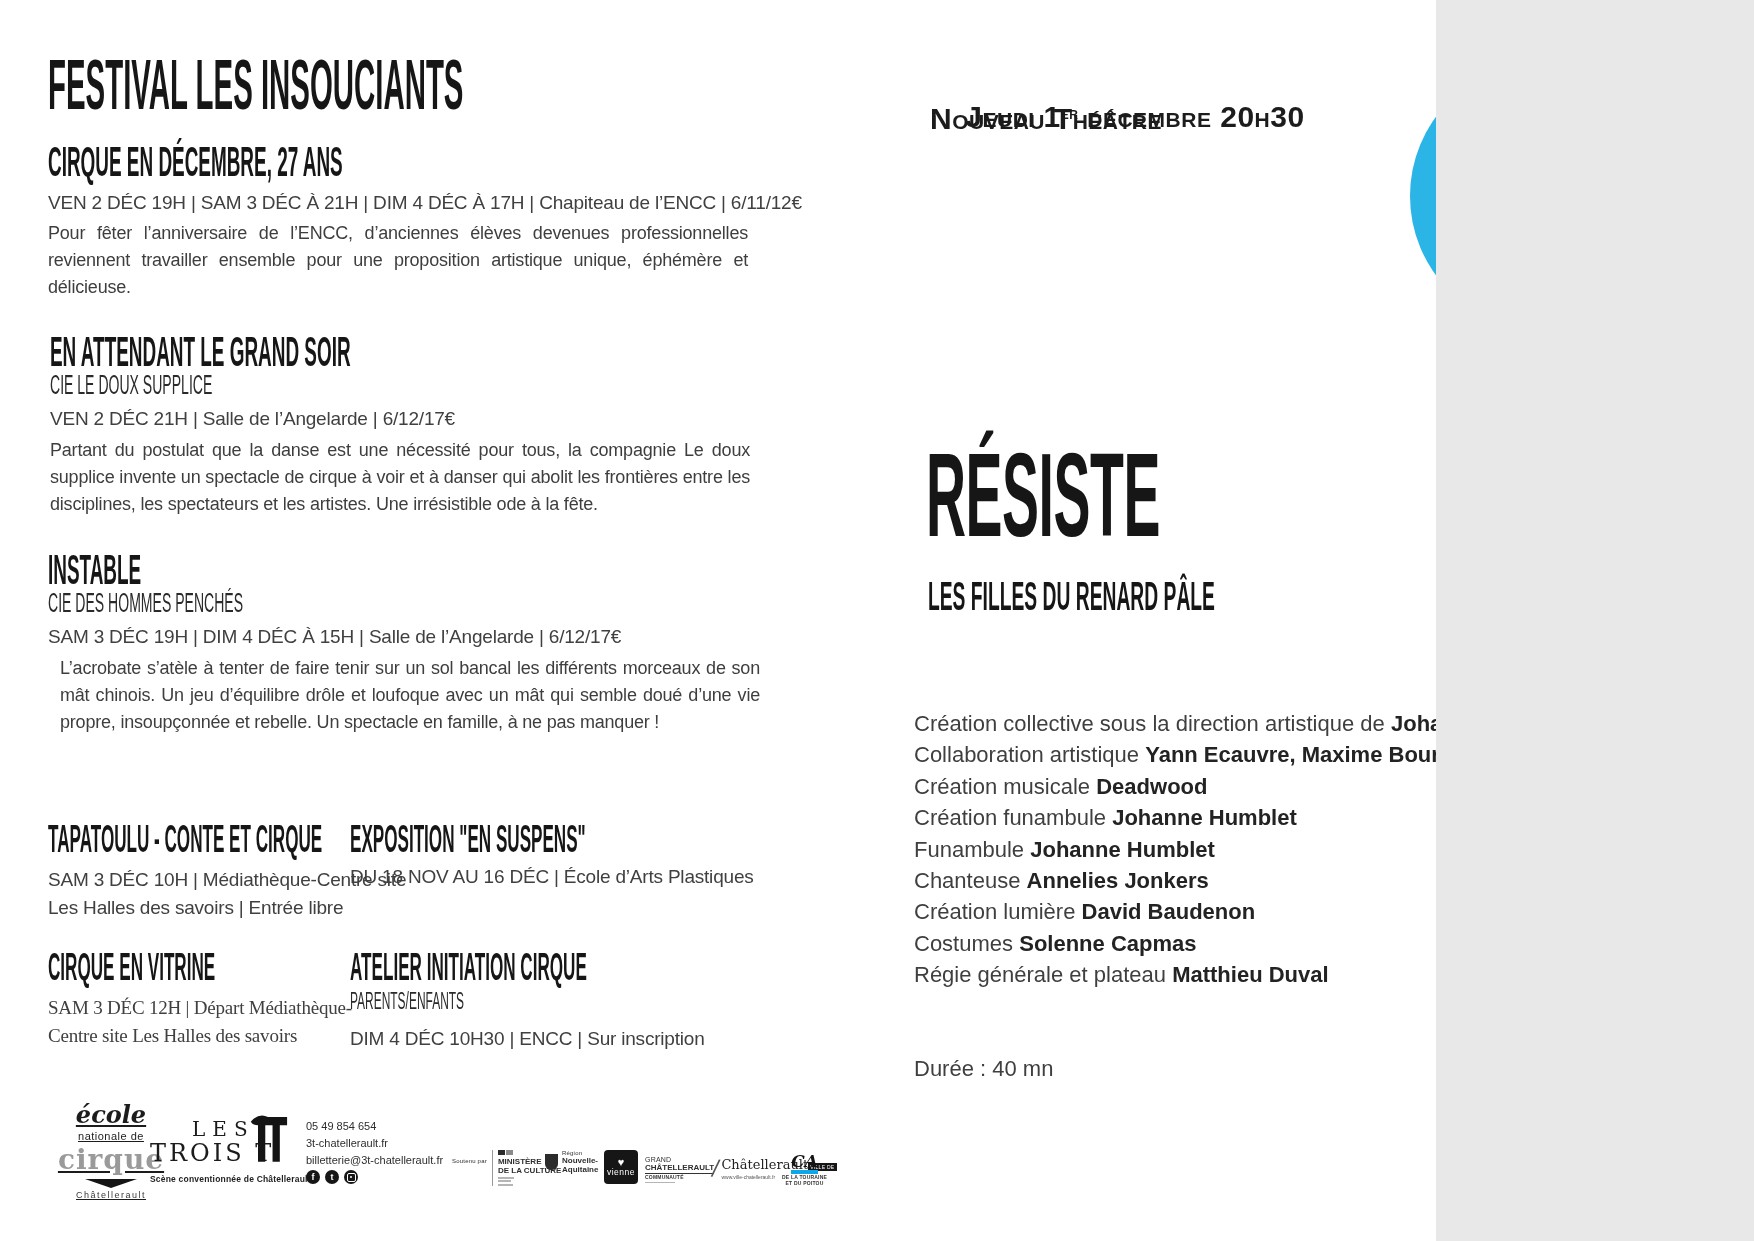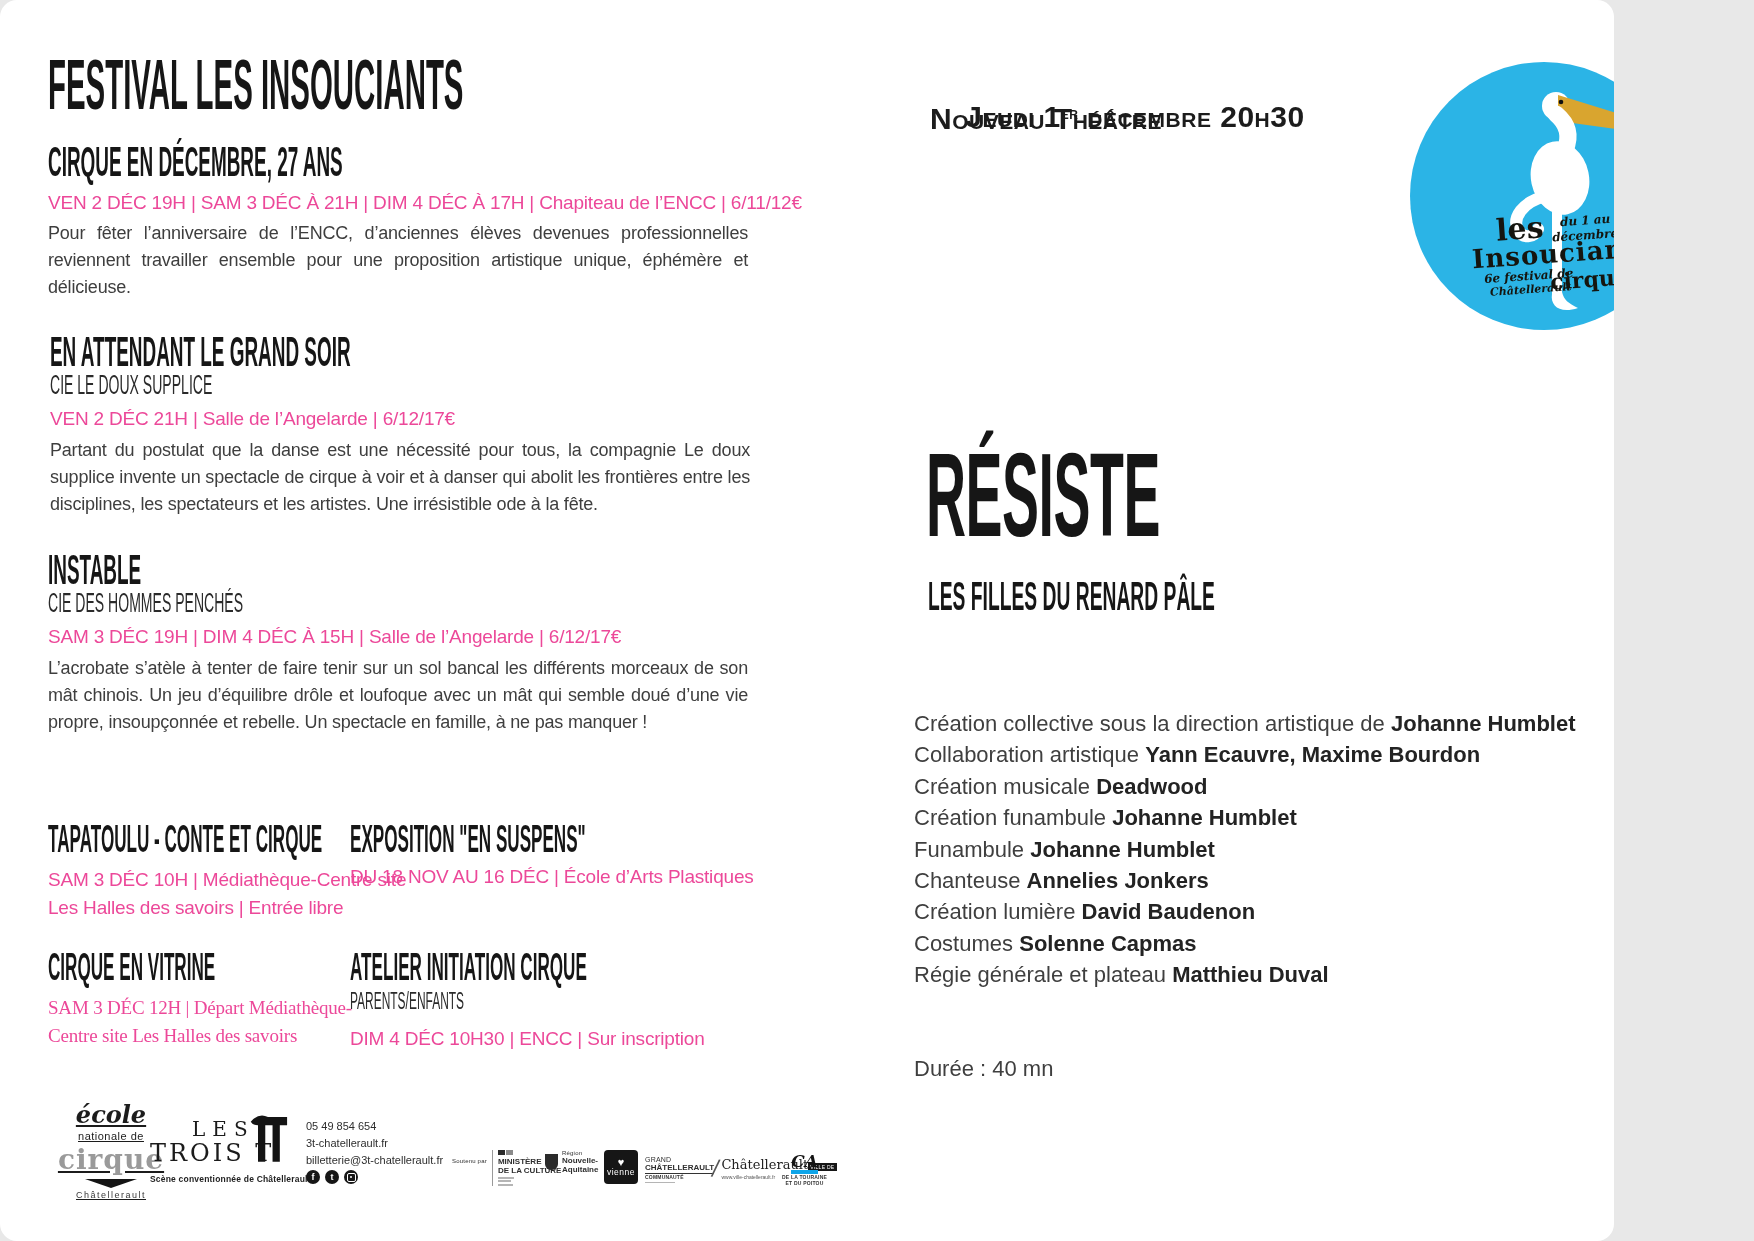"FESTIVAL LES INSOUCIANTS" .sheet { border-radius: 17px -> none; width: 1614px -> 1436px }
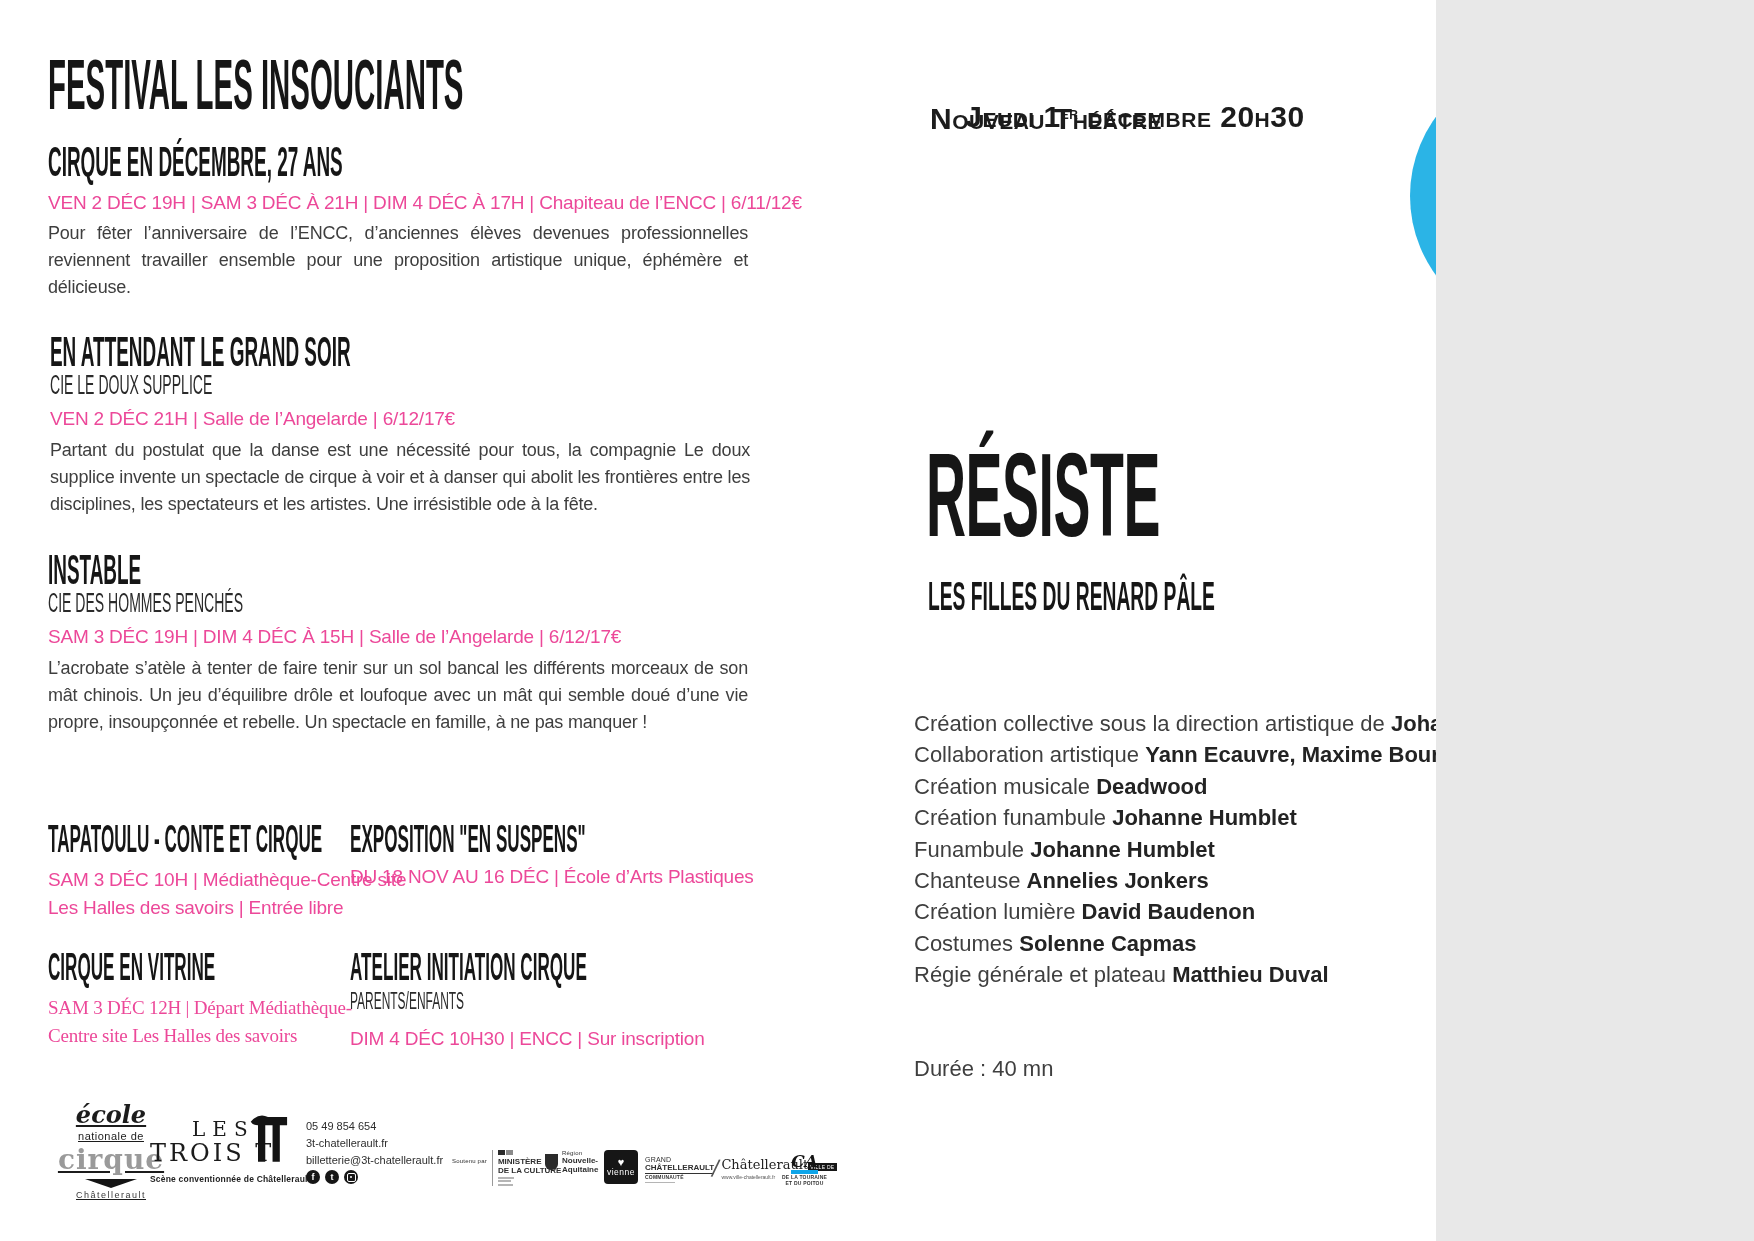"VEN 2 DÉC 19H |" .info { color: #ec4899 -> #404040 }
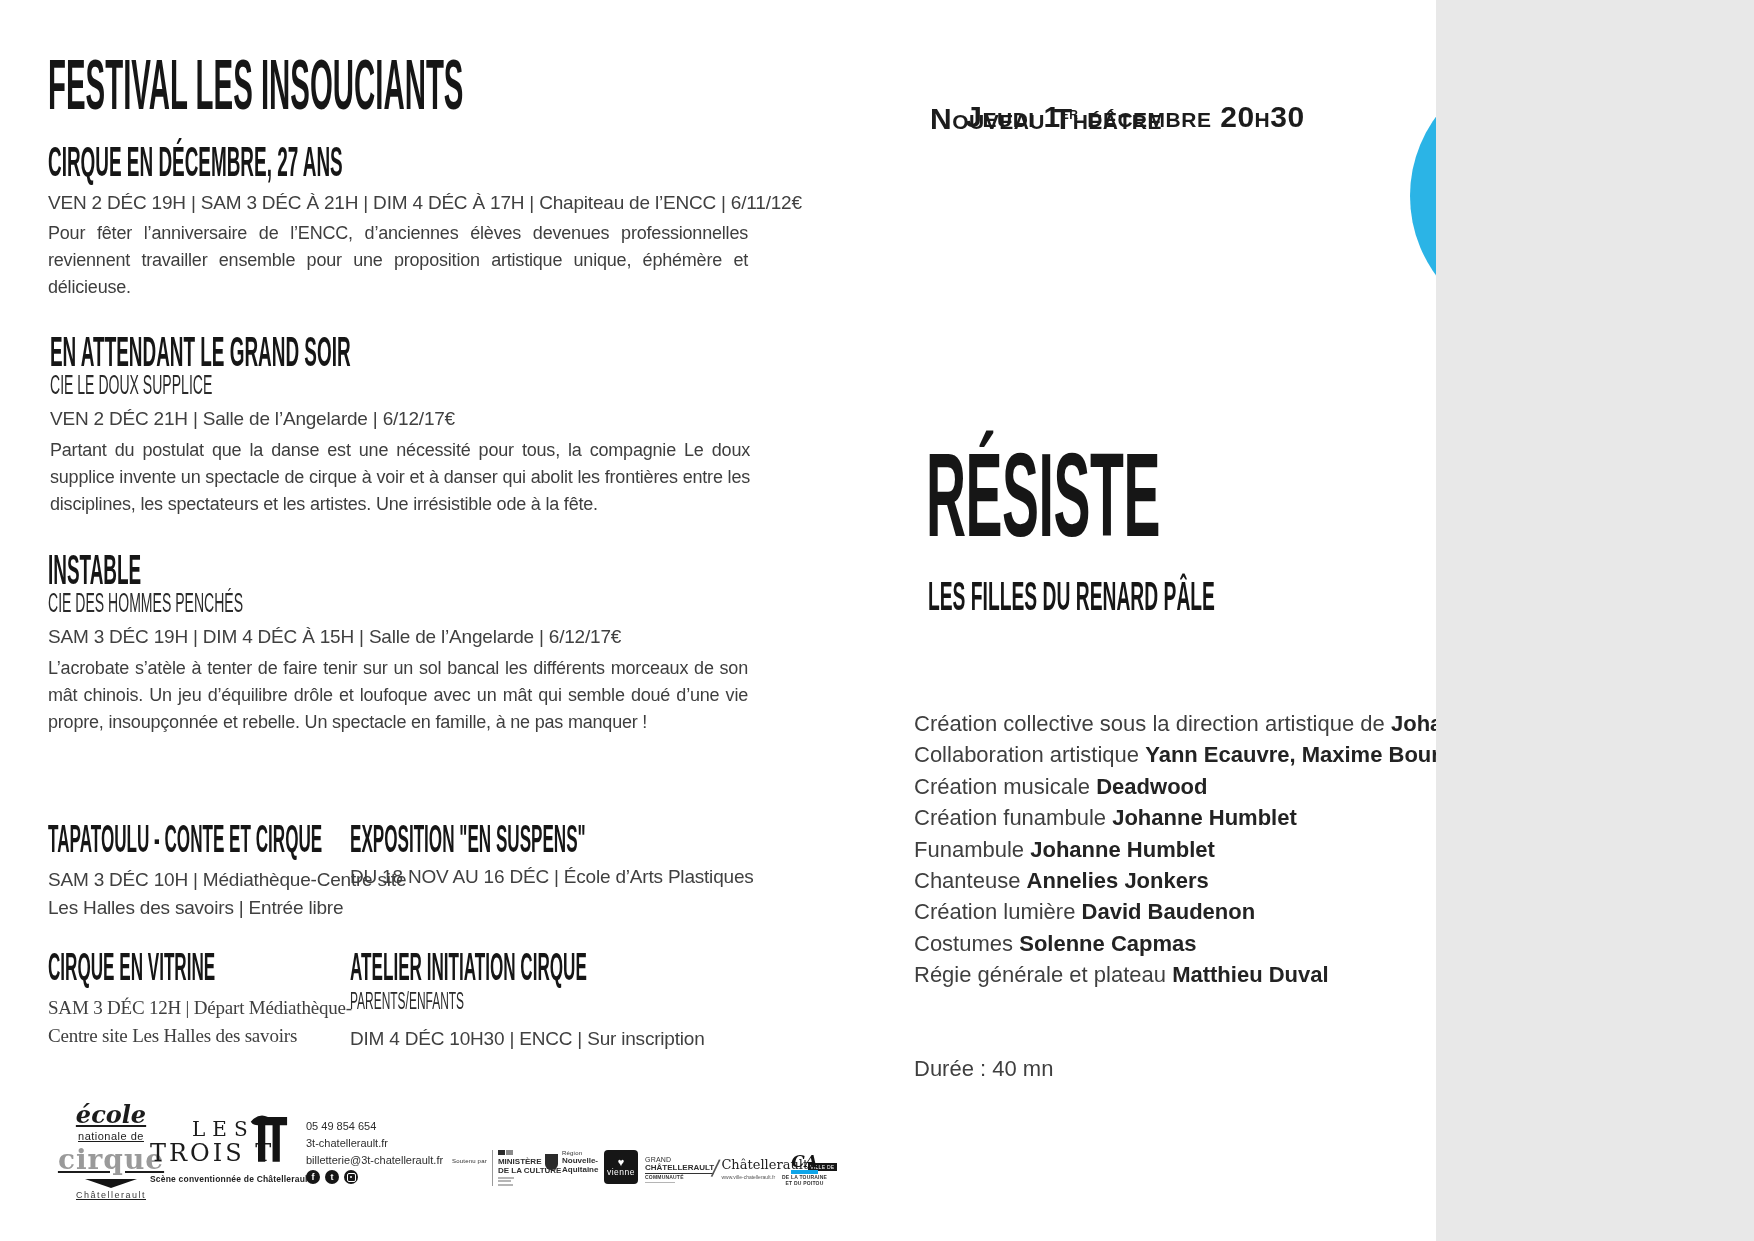"L’acrobate s’atèle à tenter de" div.abs { left: 48px -> 60px }
